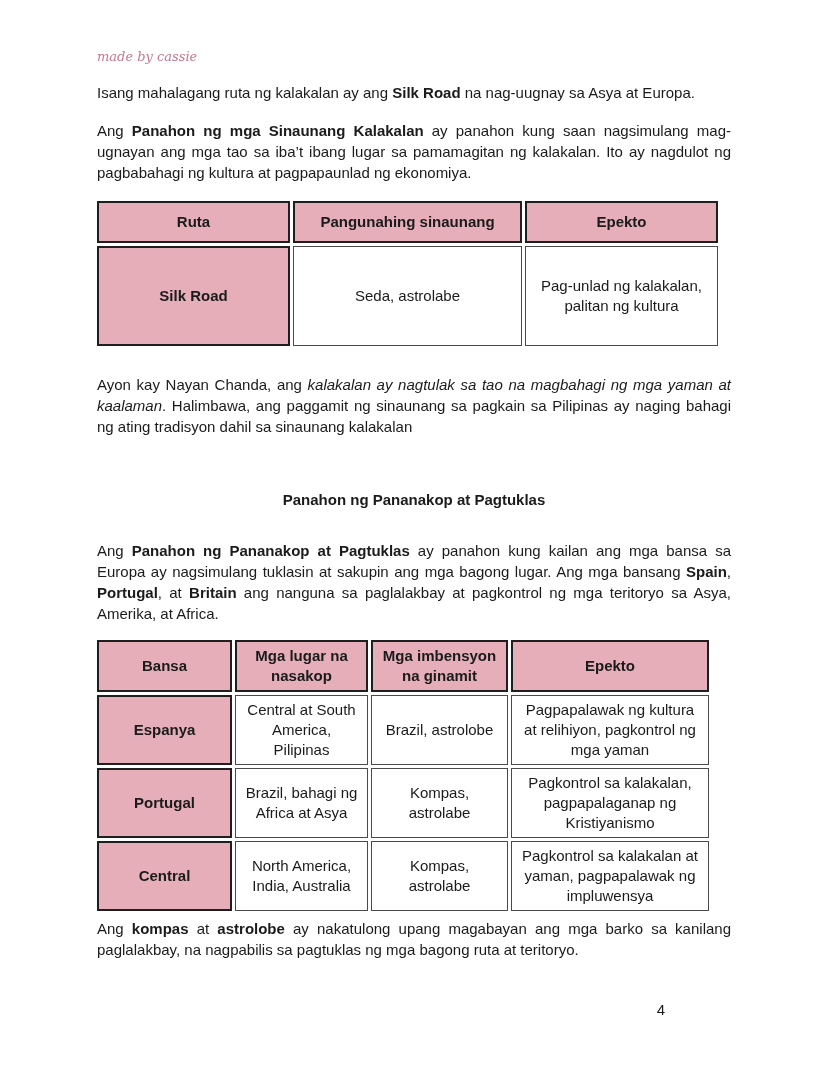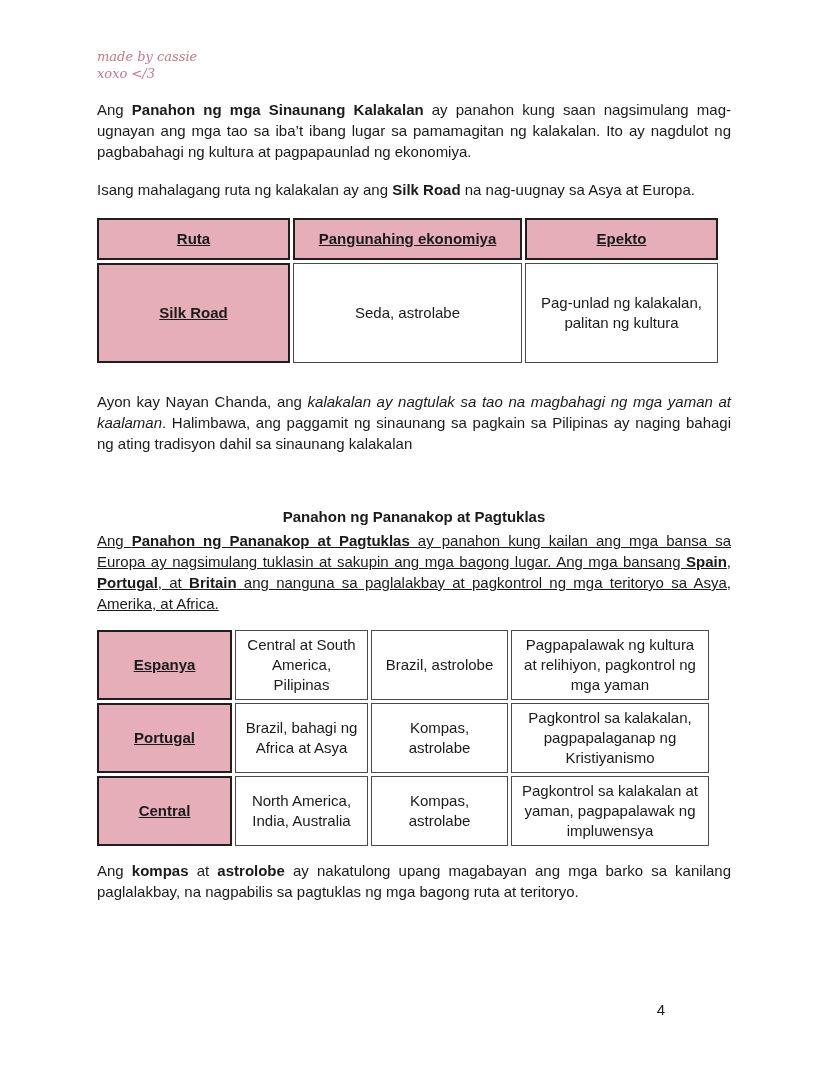"xoxo </3" div { html: <div>xoxo &lt;/3</div> -> none }
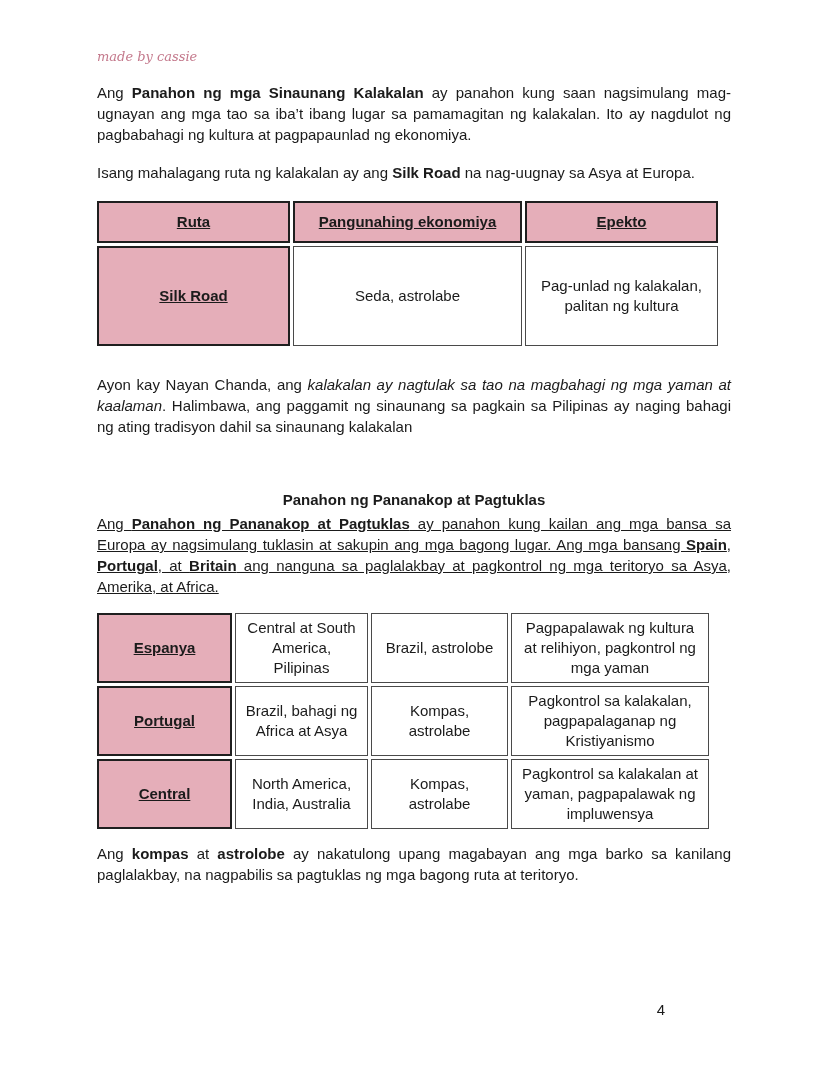"Ang Panahon ng mga Sinaunang" p.para { order: before "Isang mahalagang ruta ng kalakalan" -> after "Isang mahalagang ruta ng kalakalan" }
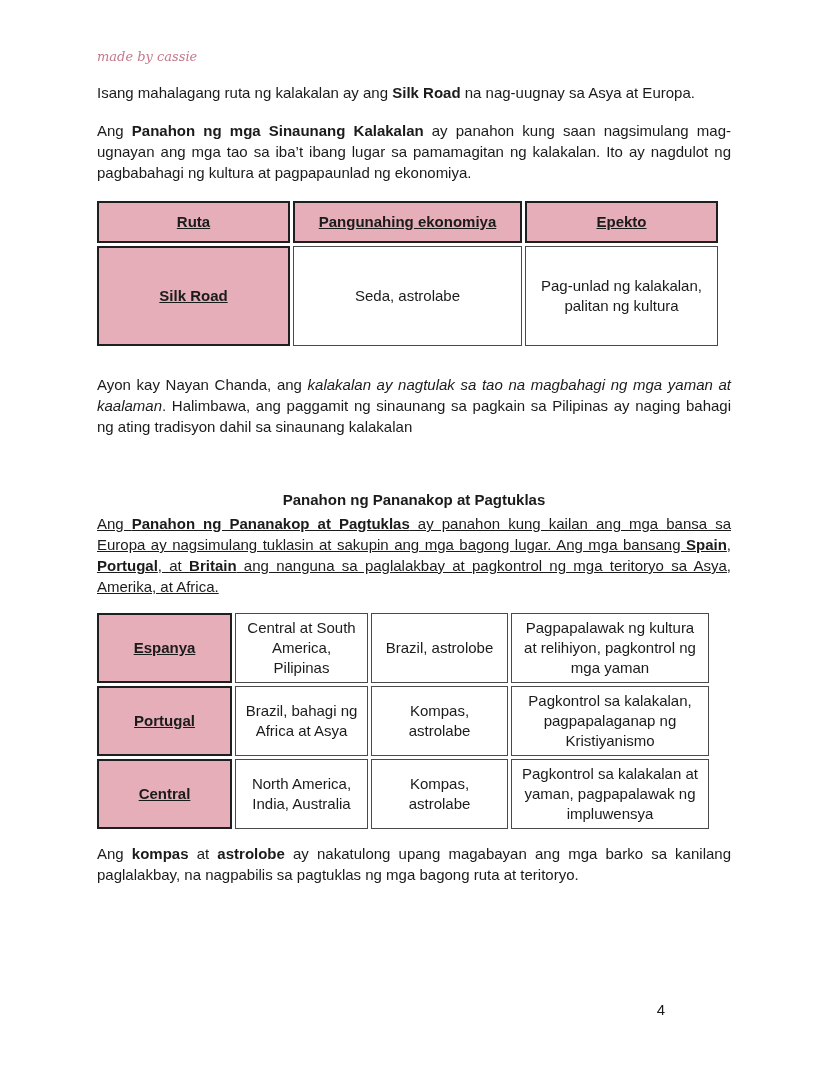"Ruta" .doc-table th, .doc-table td.pink { text-decoration: underline -> none }
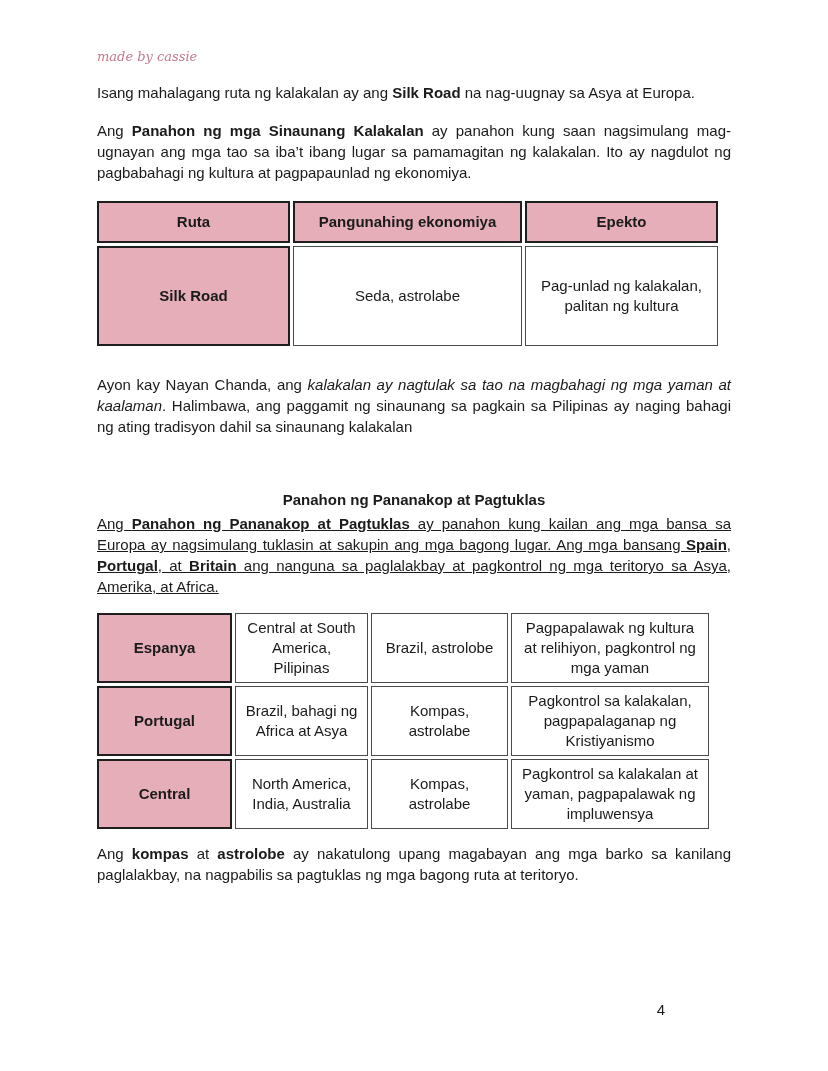"Pangunahing ekonomiya" th { text: ekonomiya -> sinaunang }
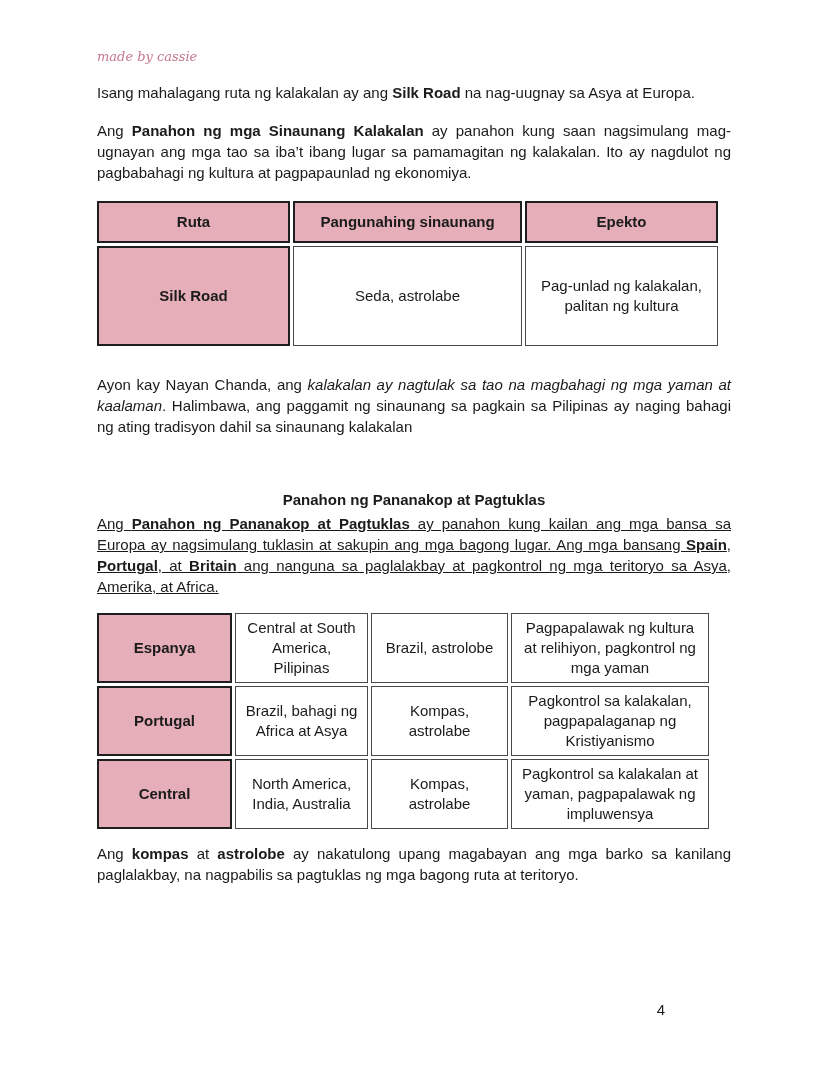"Ang Panahon ng Pananakop at" .p4 { margin-top: 5px -> 32px; text-decoration: underline -> none }
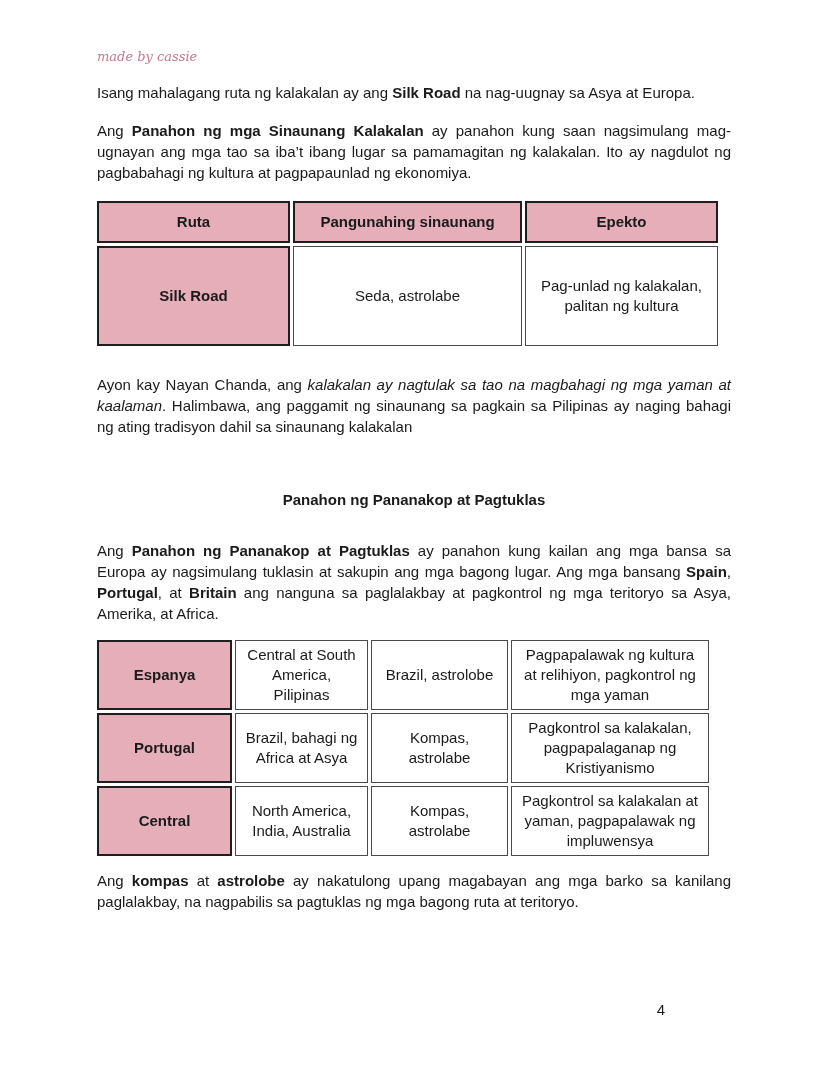"Bansa" tr { html: none -> <tr> <th>Bansa</th> <th>Mga lugar na nasakop</th> <th>Mga imbensyon na ginamit</th> <th>Epekto</th> </tr> }
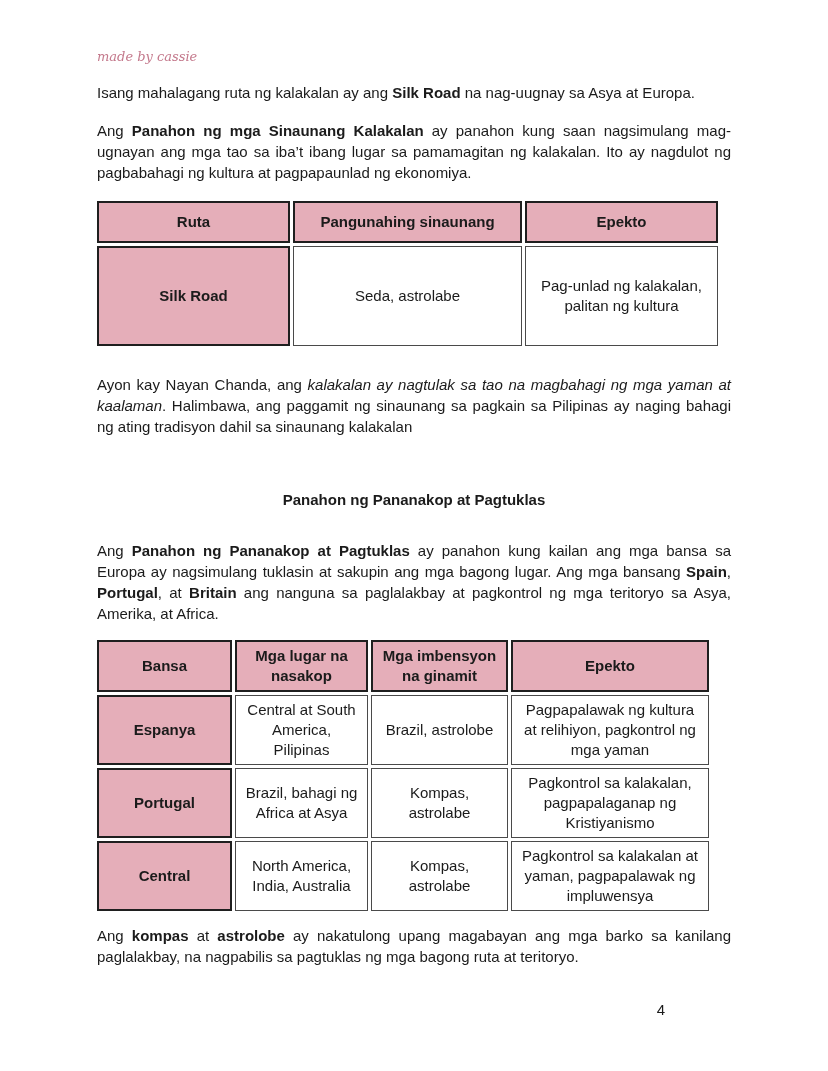"Ang kompas at astrolobe ay" .p5 { margin-top: 11px -> 4px }
